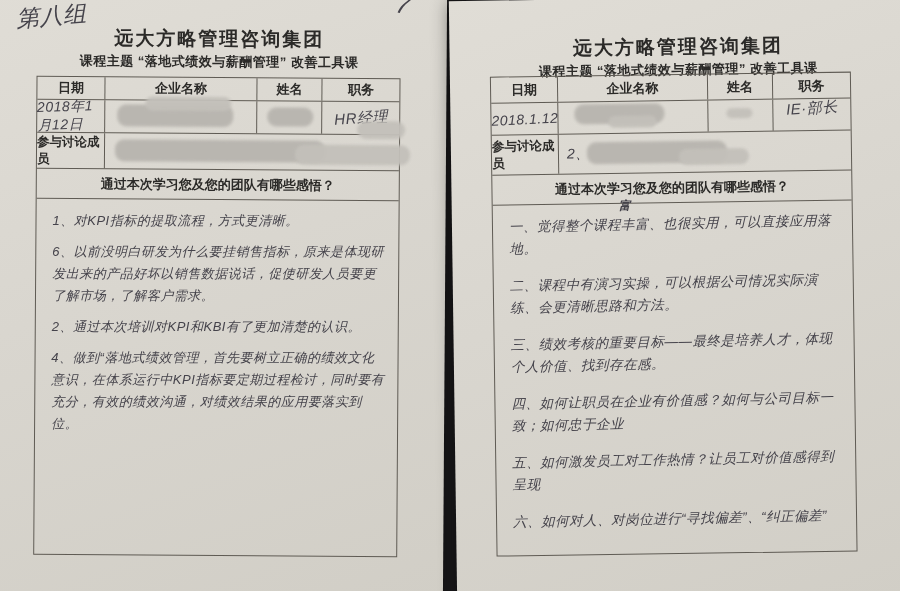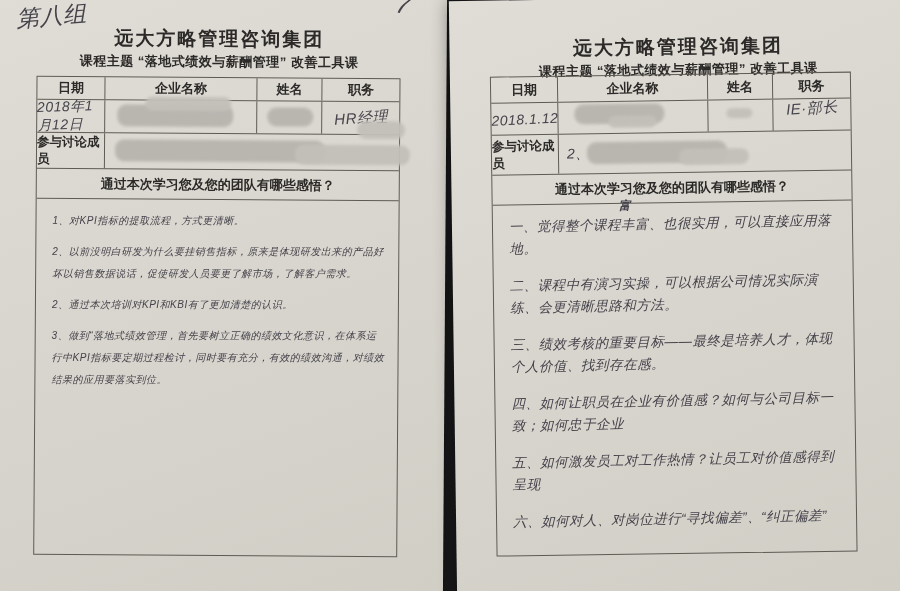"1、对KPI指标的提取流程，方式更清晰。" .note-line { font-size: 10px -> 13px }
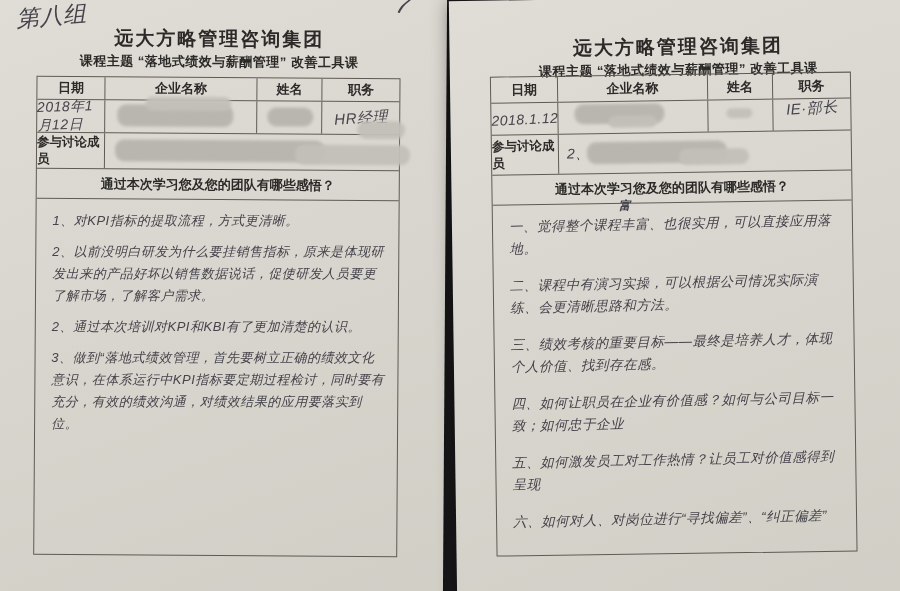"2、以前没明白研发为什么要挂销售指标，原来是体现研发出来的产品好坏以销售数据说话" div.note-line { text: 2 -> 6 }
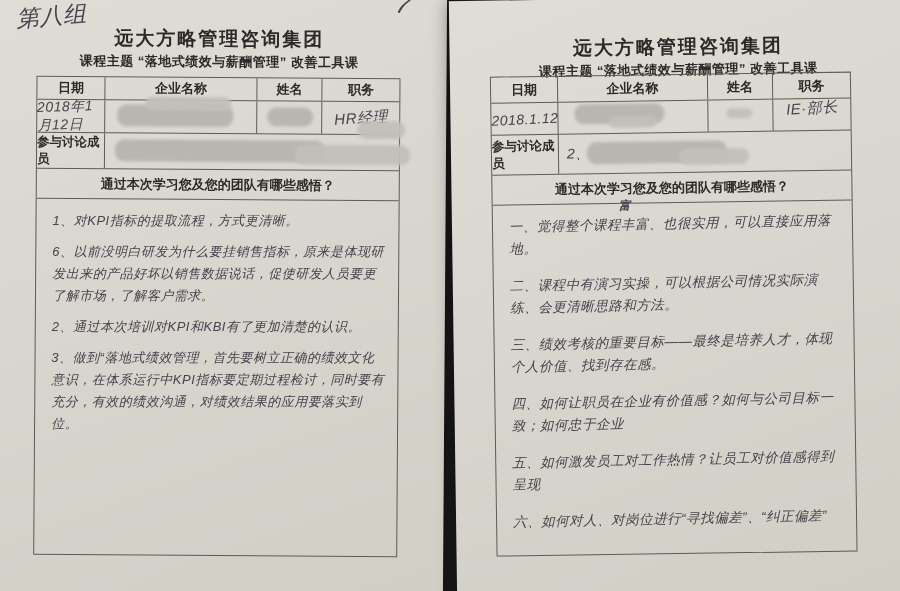"3、做到“落地式绩效管理，首先要树立正确的绩效文化意识，在体系运行中KPI指标要" div.note-line { text: 3 -> 4 }
